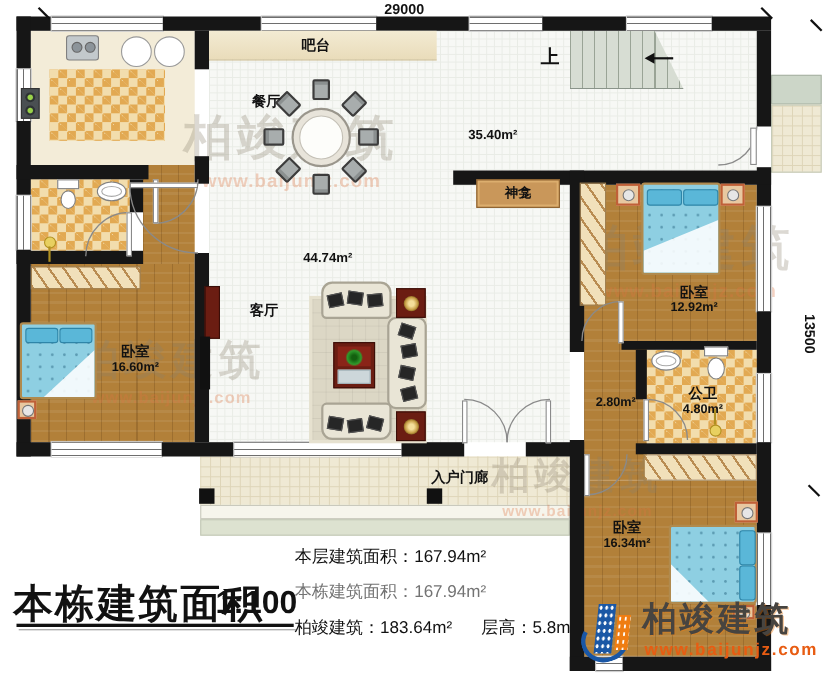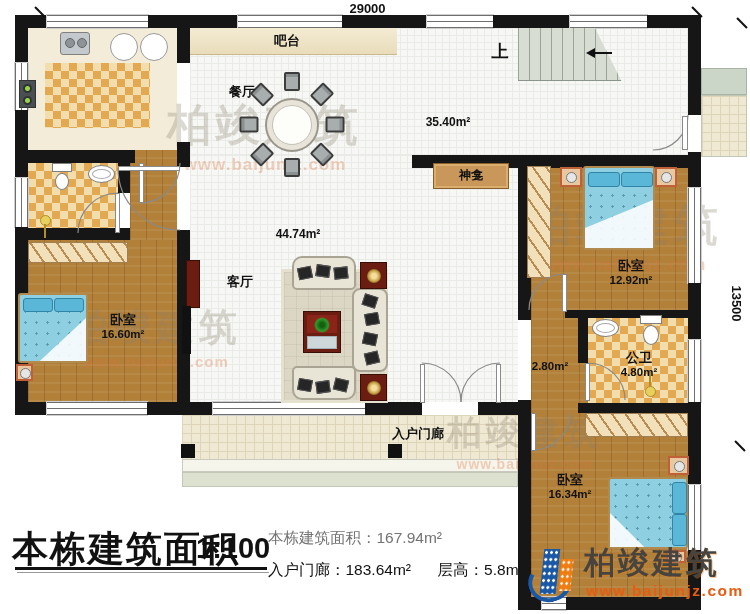"2.80m²" div.lbl { text-align: none -> right }
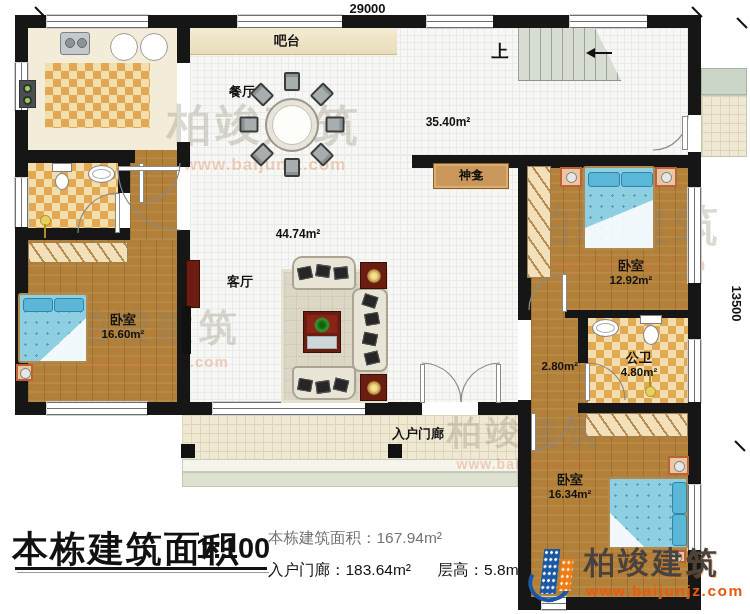"本层建筑面积：167.94m²" div.abs { html: none -> <div> <span>本层建筑面积：</span><span>167.94m²</span> </div> }
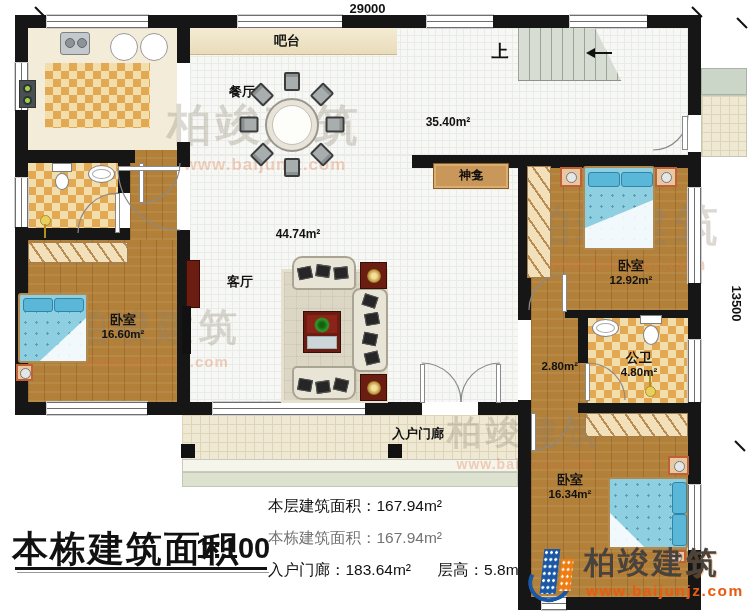"入户门廊：" span { text: 入户门廊 -> 柏竣建筑 }
